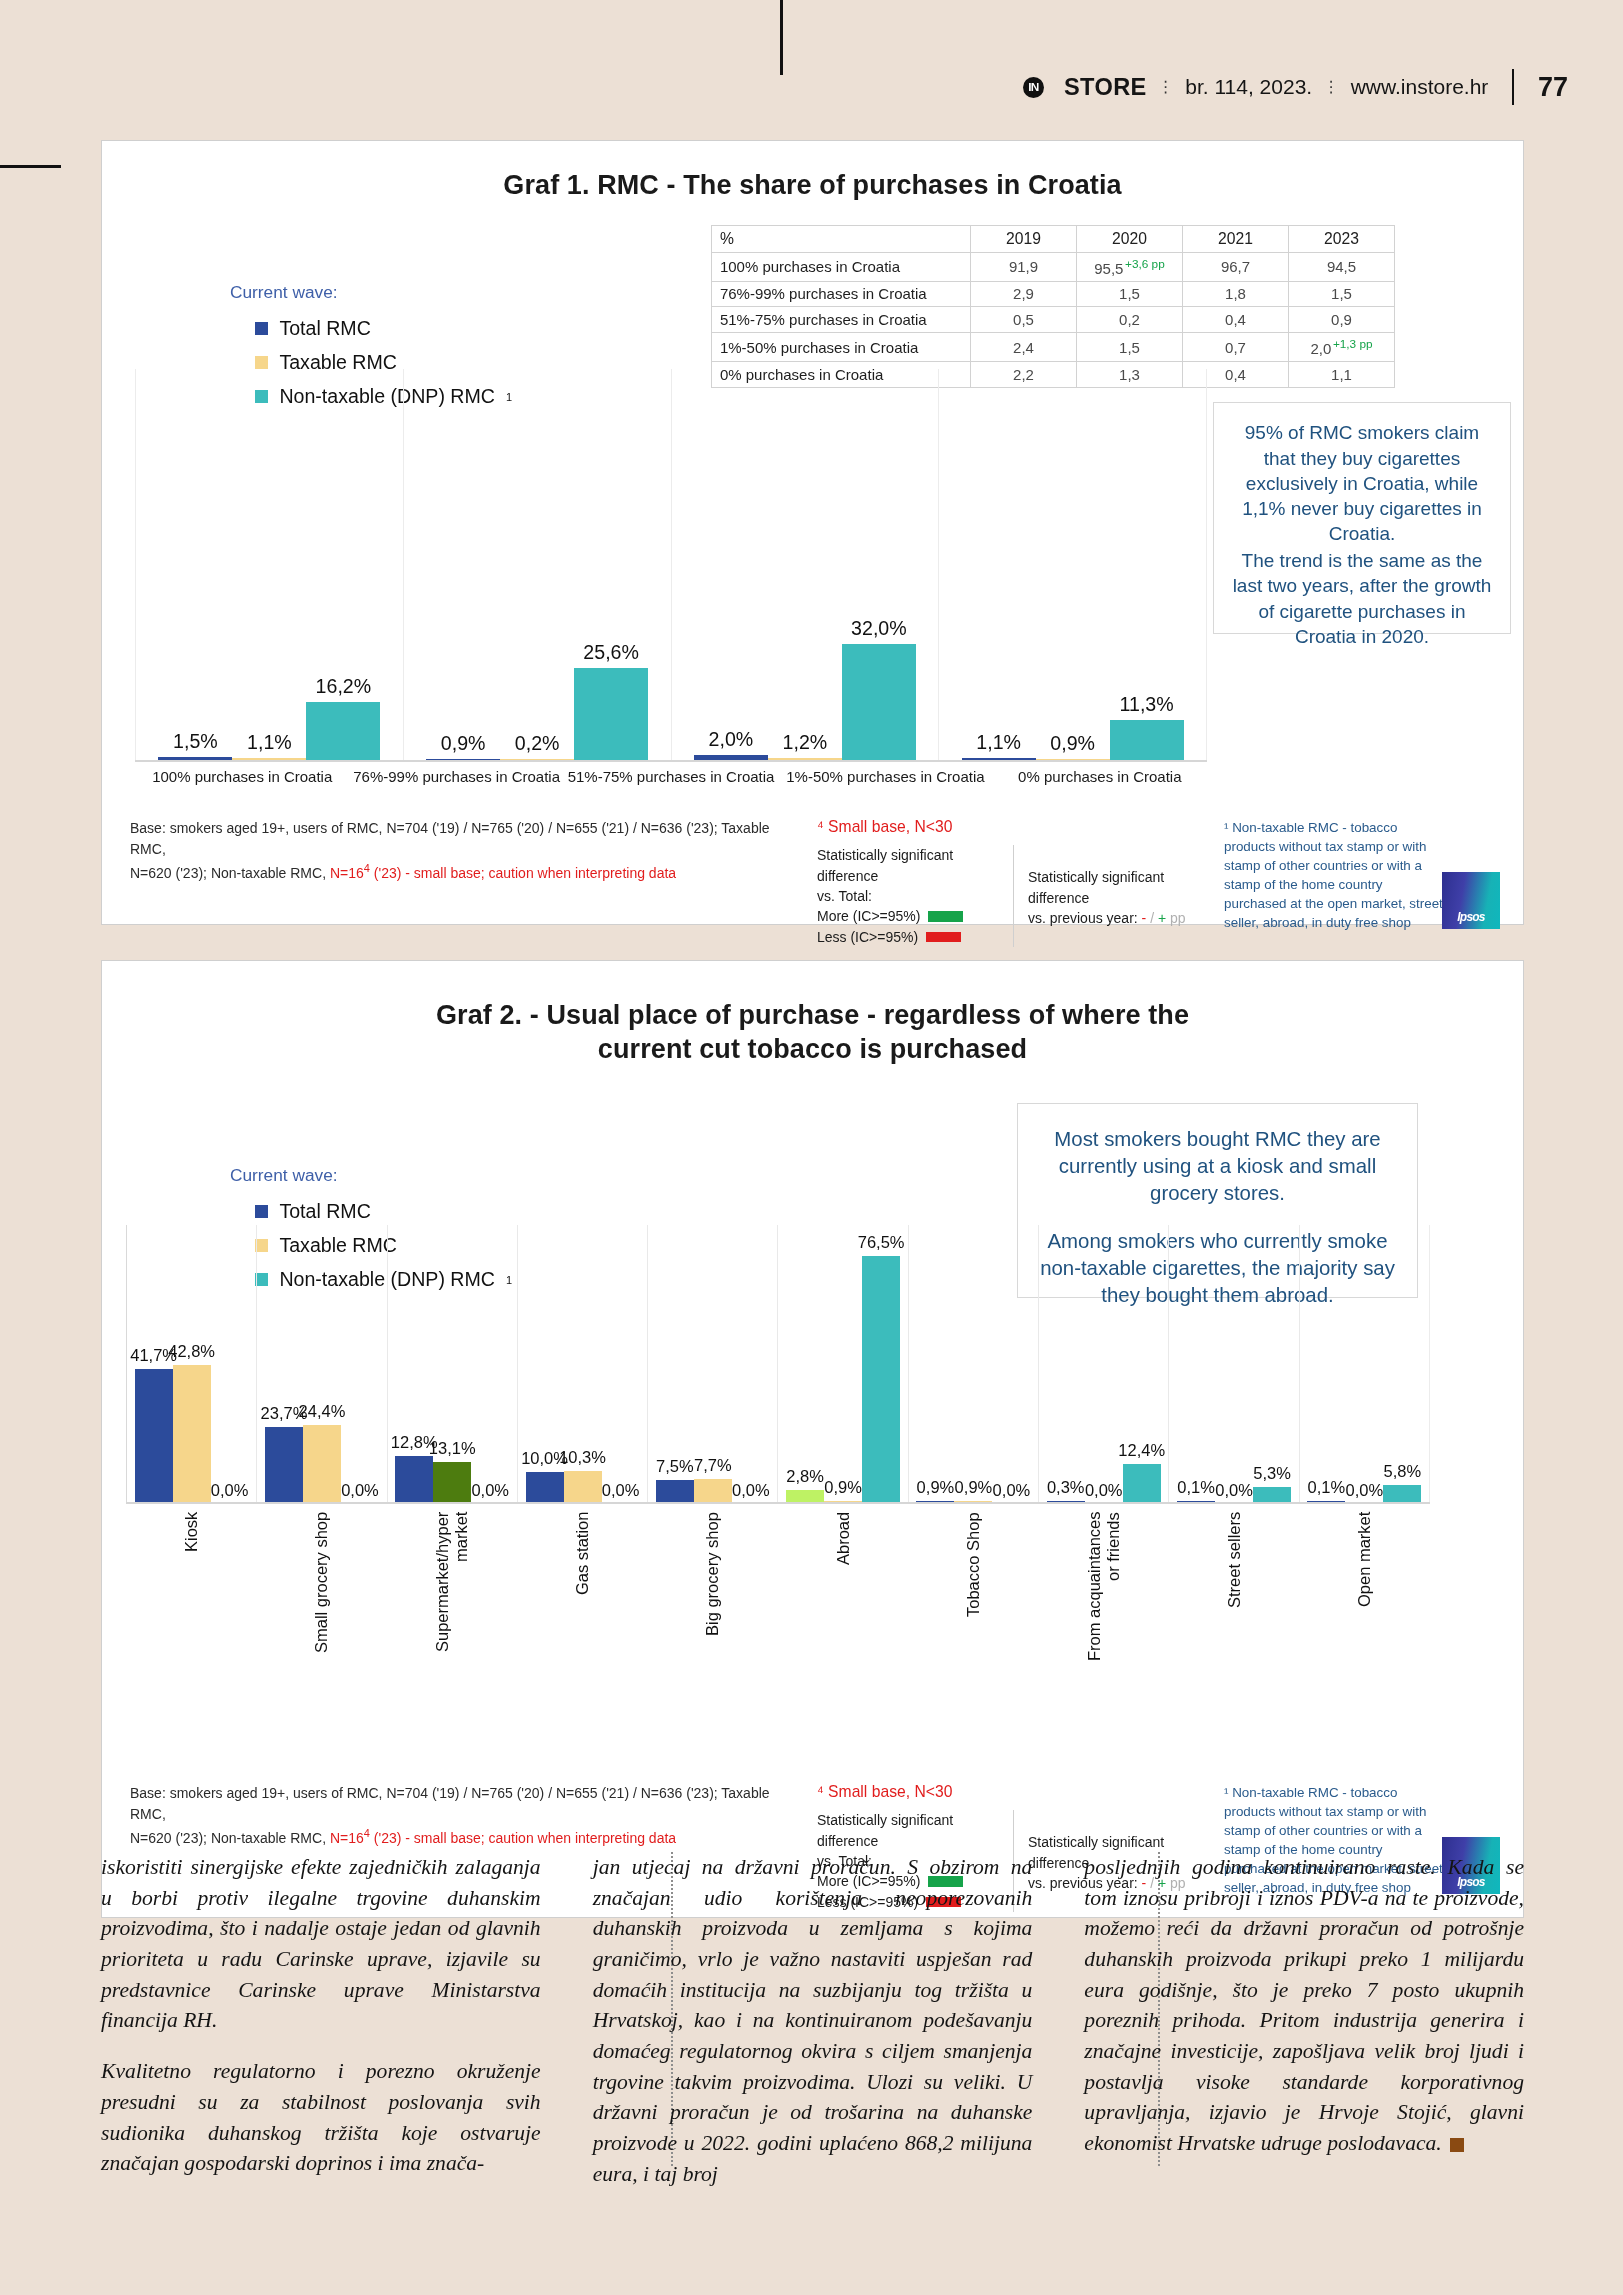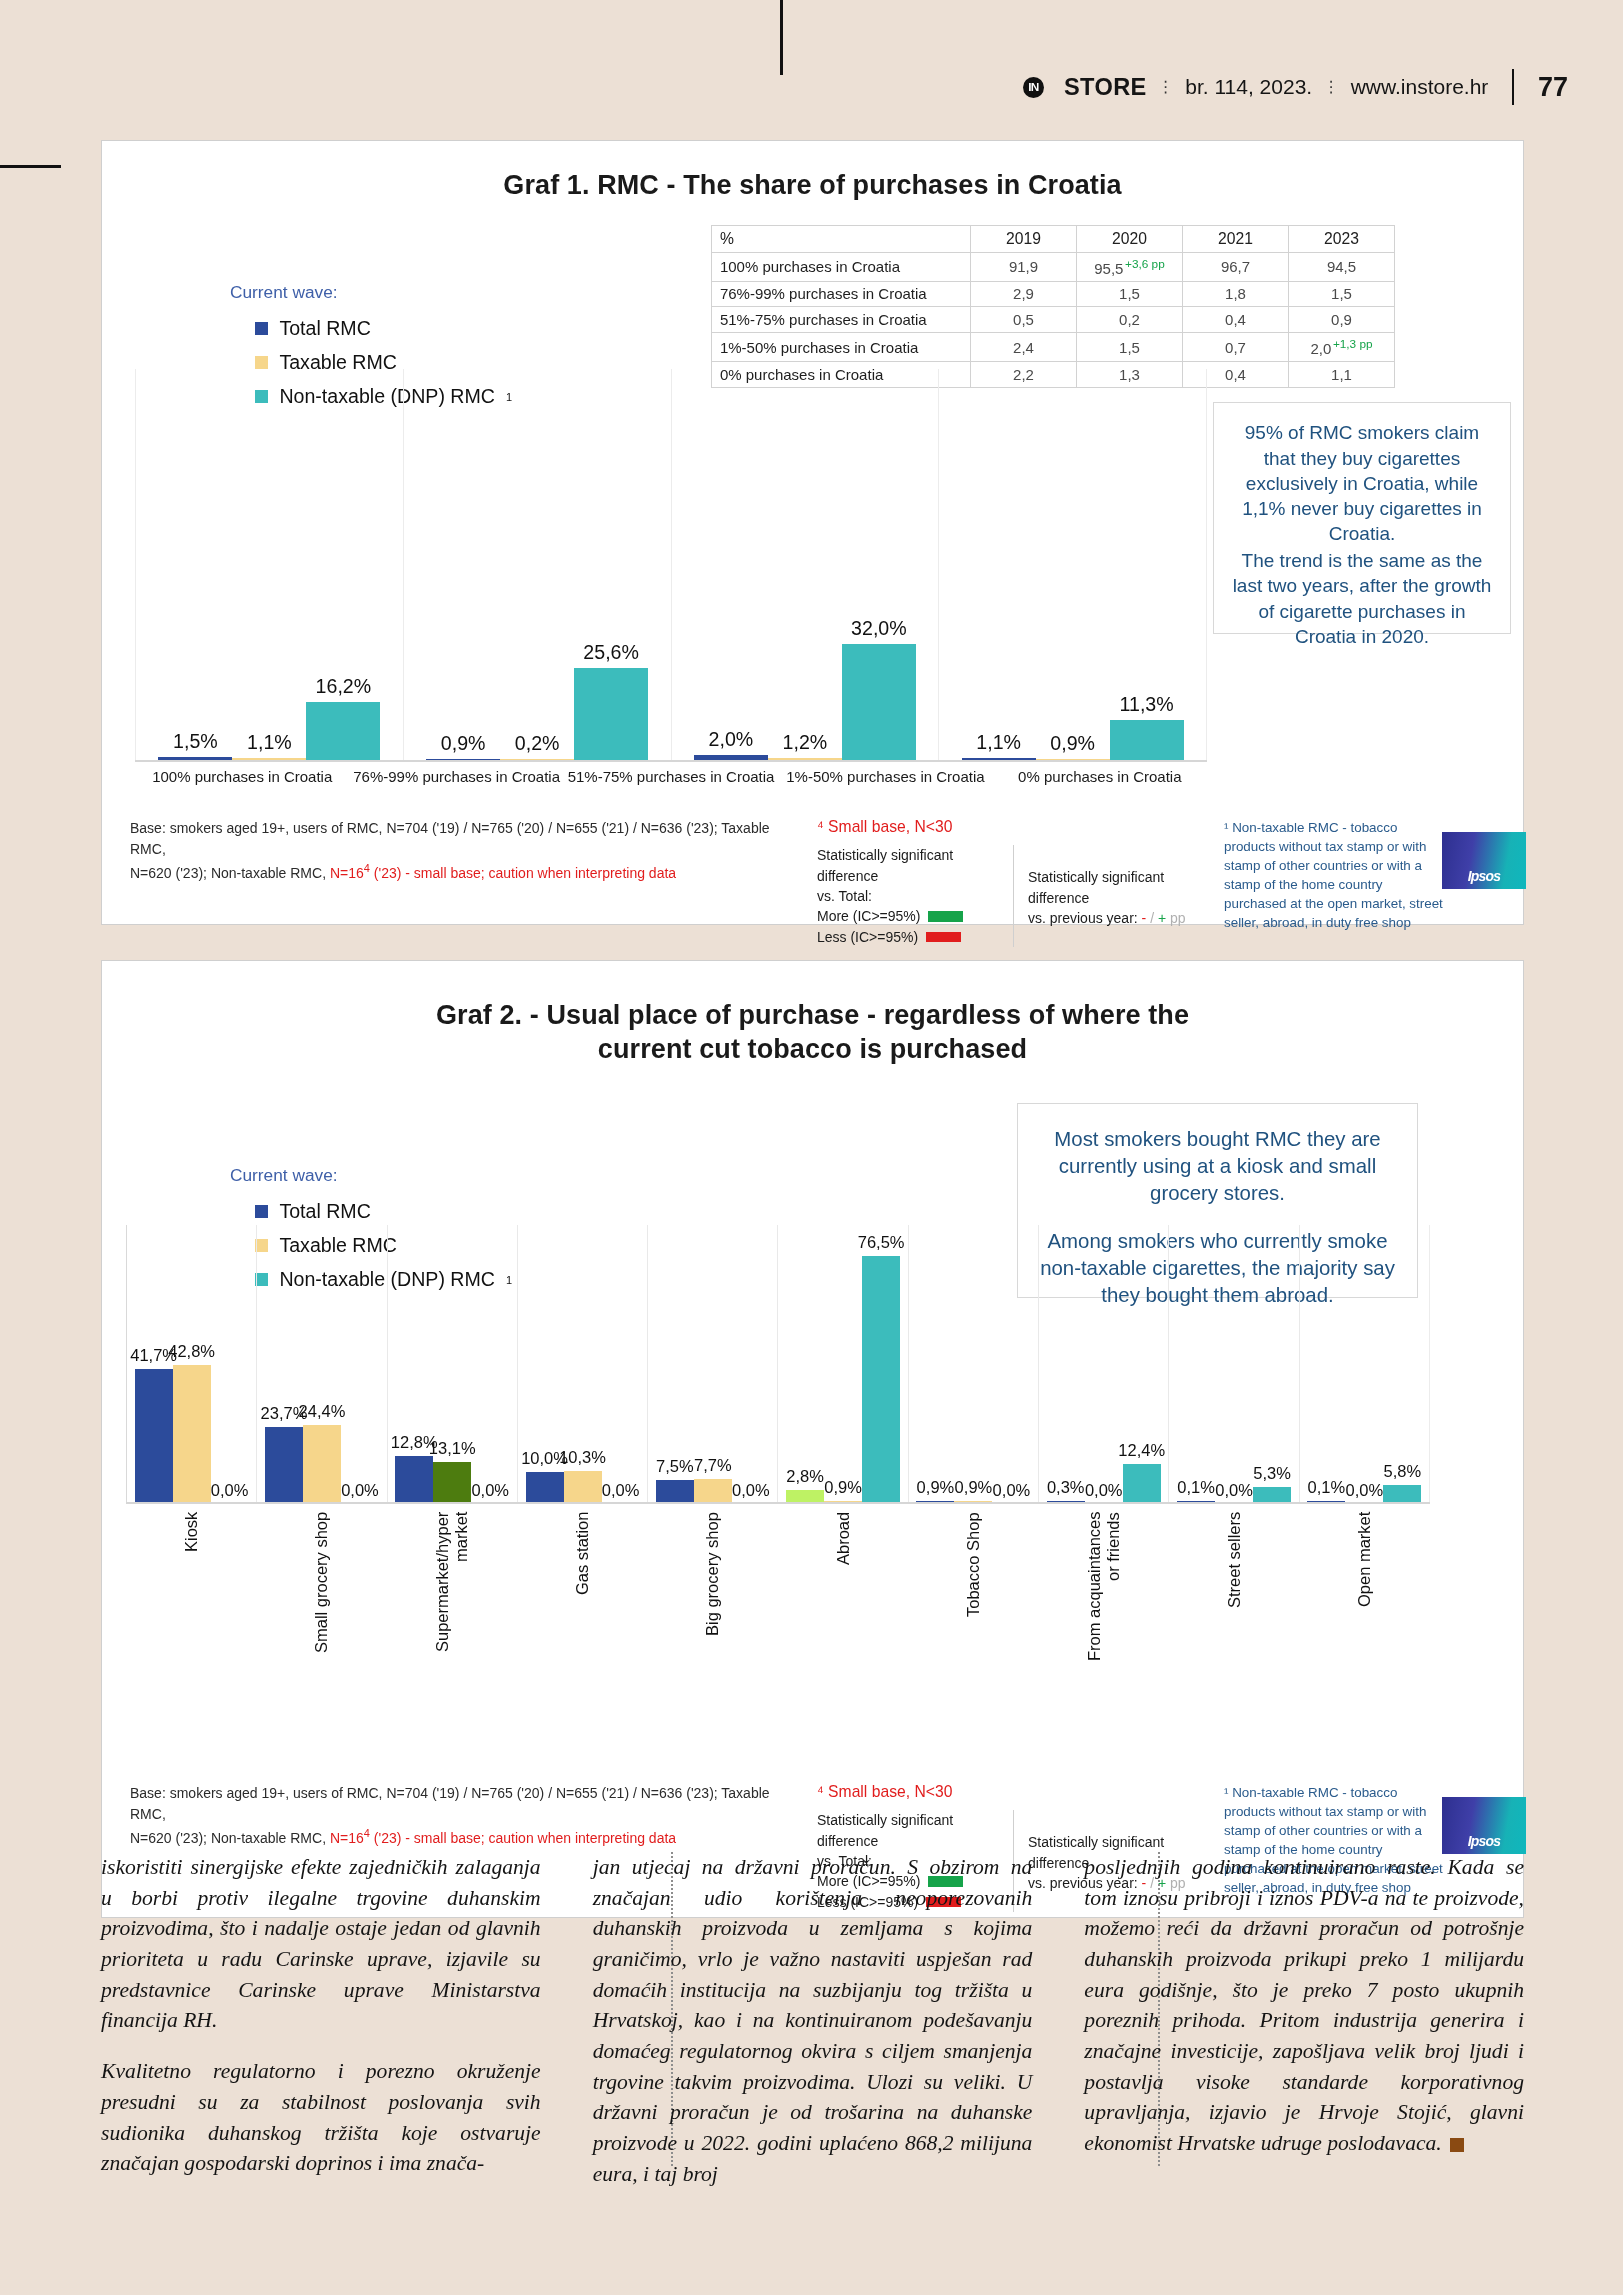"Ipsos" .ipsos { font-size: 14px -> 12px; margin-top: none -> 40px; width: 84px -> 58px }
